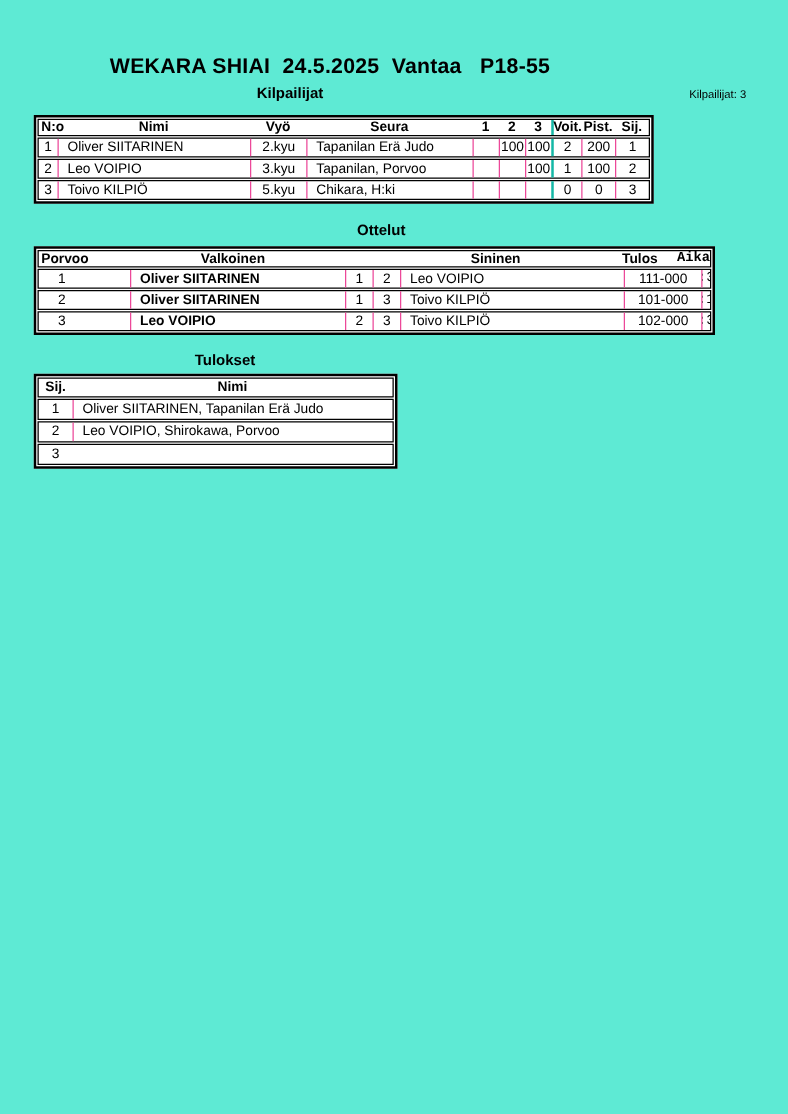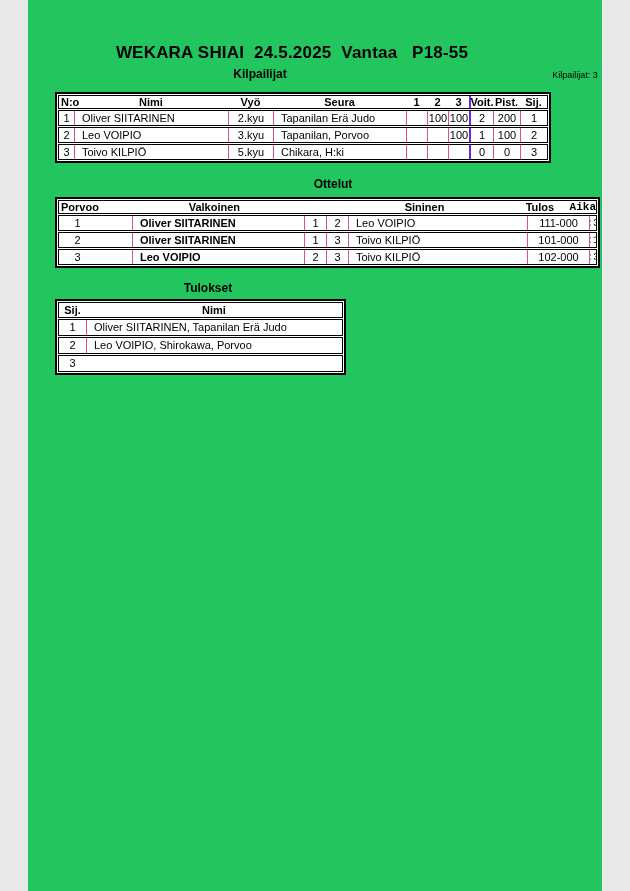"WEKARA SHIAI 24.5.2025 Vantaa P18-55" .page { background: #22c55e -> #5eead4; width: 574px -> 630px }
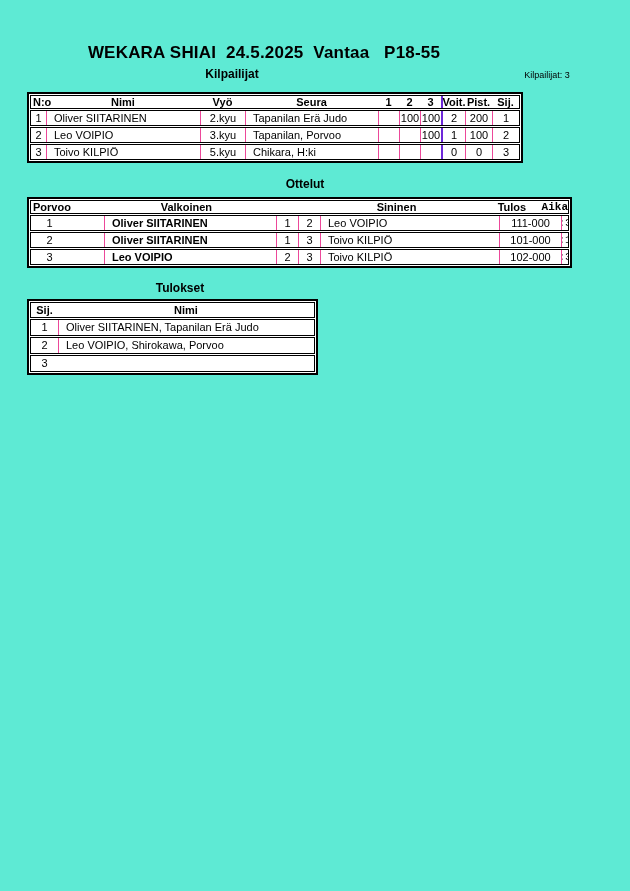"Kilpailijat: 3" .count-label { text-align: center -> right }
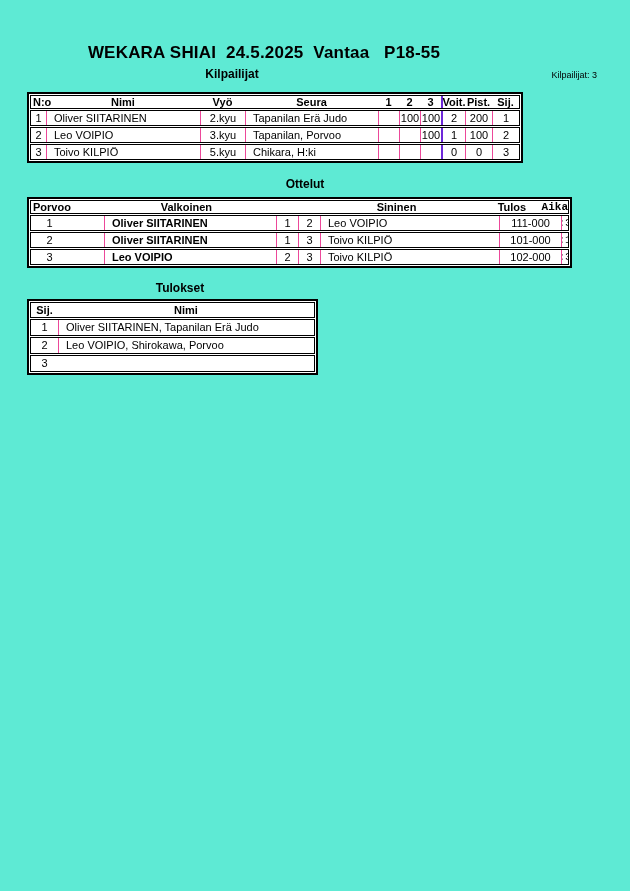"Voit." .thick { border-left: 2px solid #6d28d9 -> 2px solid #14b8a6 }
